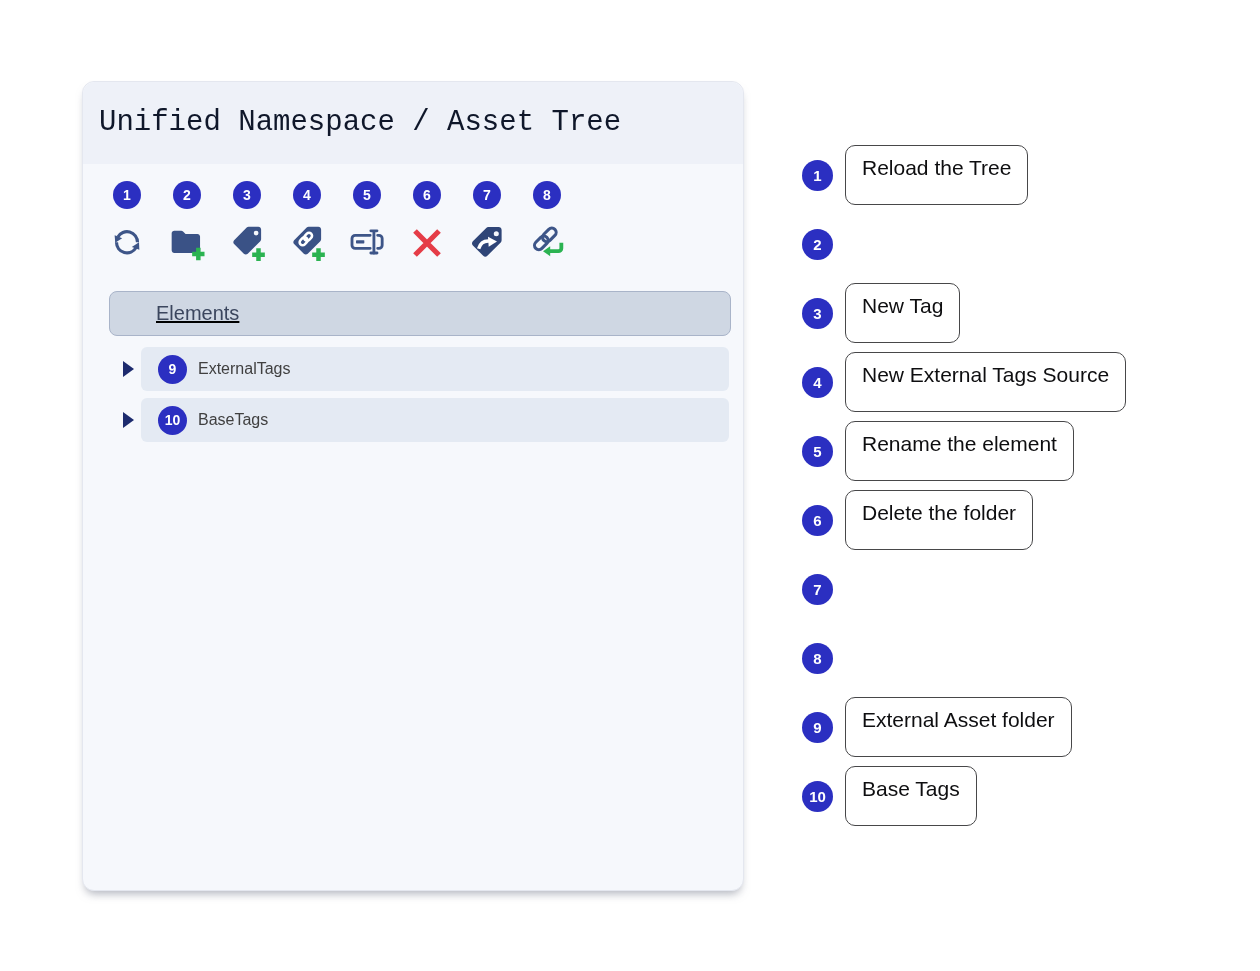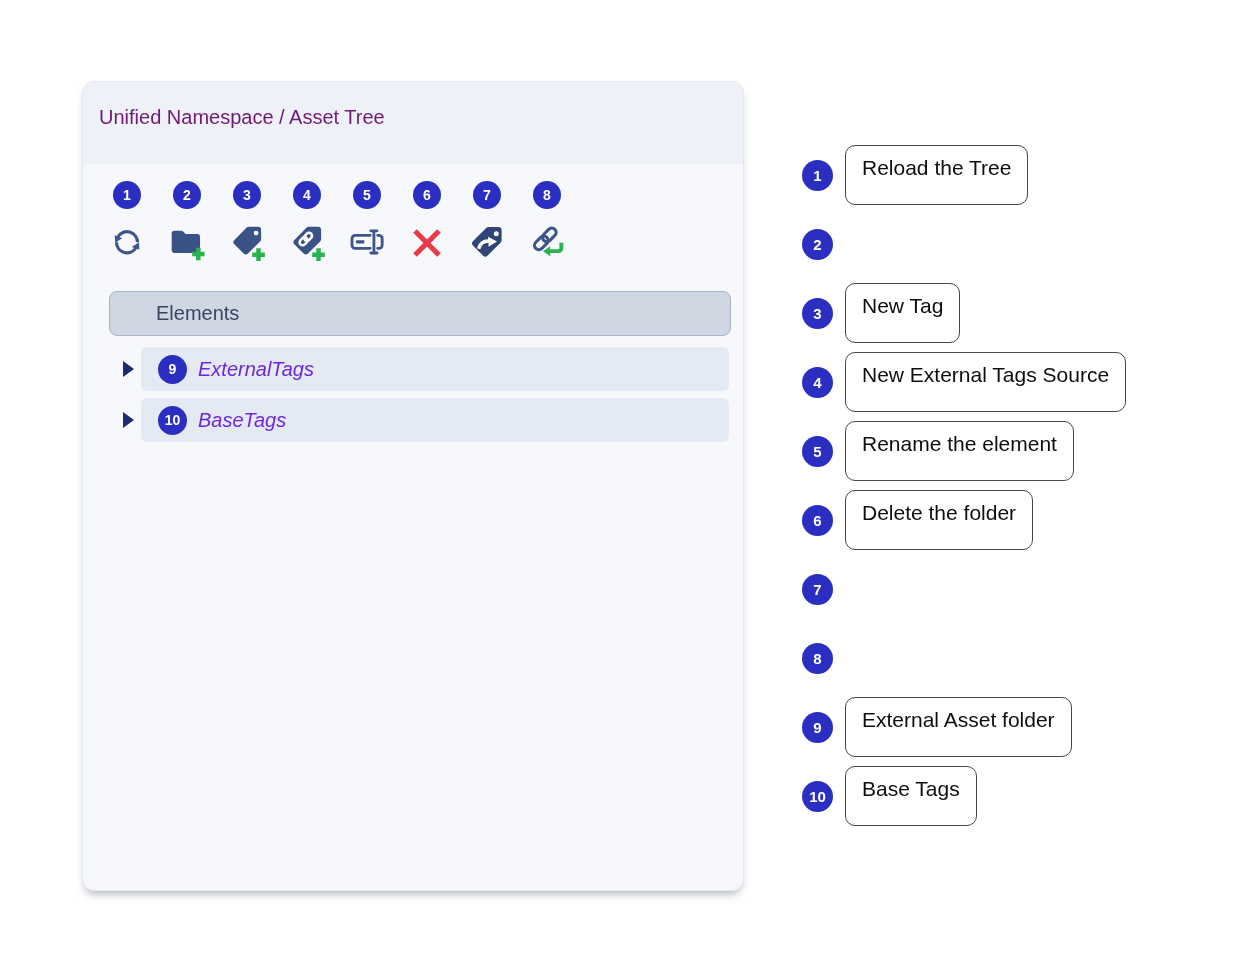"Unified Namespace / Asset Tree" .card-title { color: #701a75 -> #0f172a; font-family: none -> Liberation Mono, monospace; font-size: 20px -> 29px }
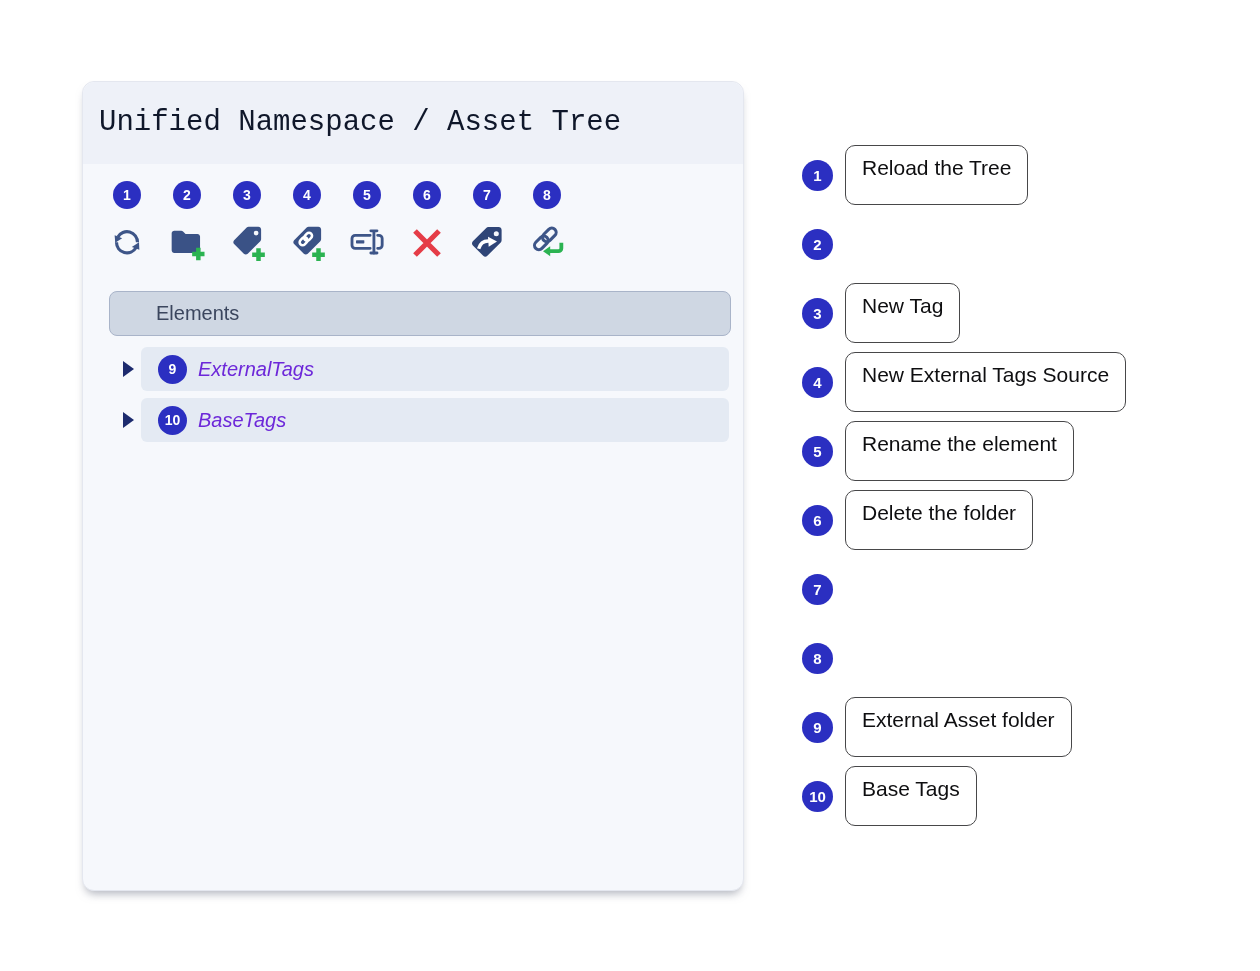"Elements" .elements-bar { text-decoration: none -> underline }
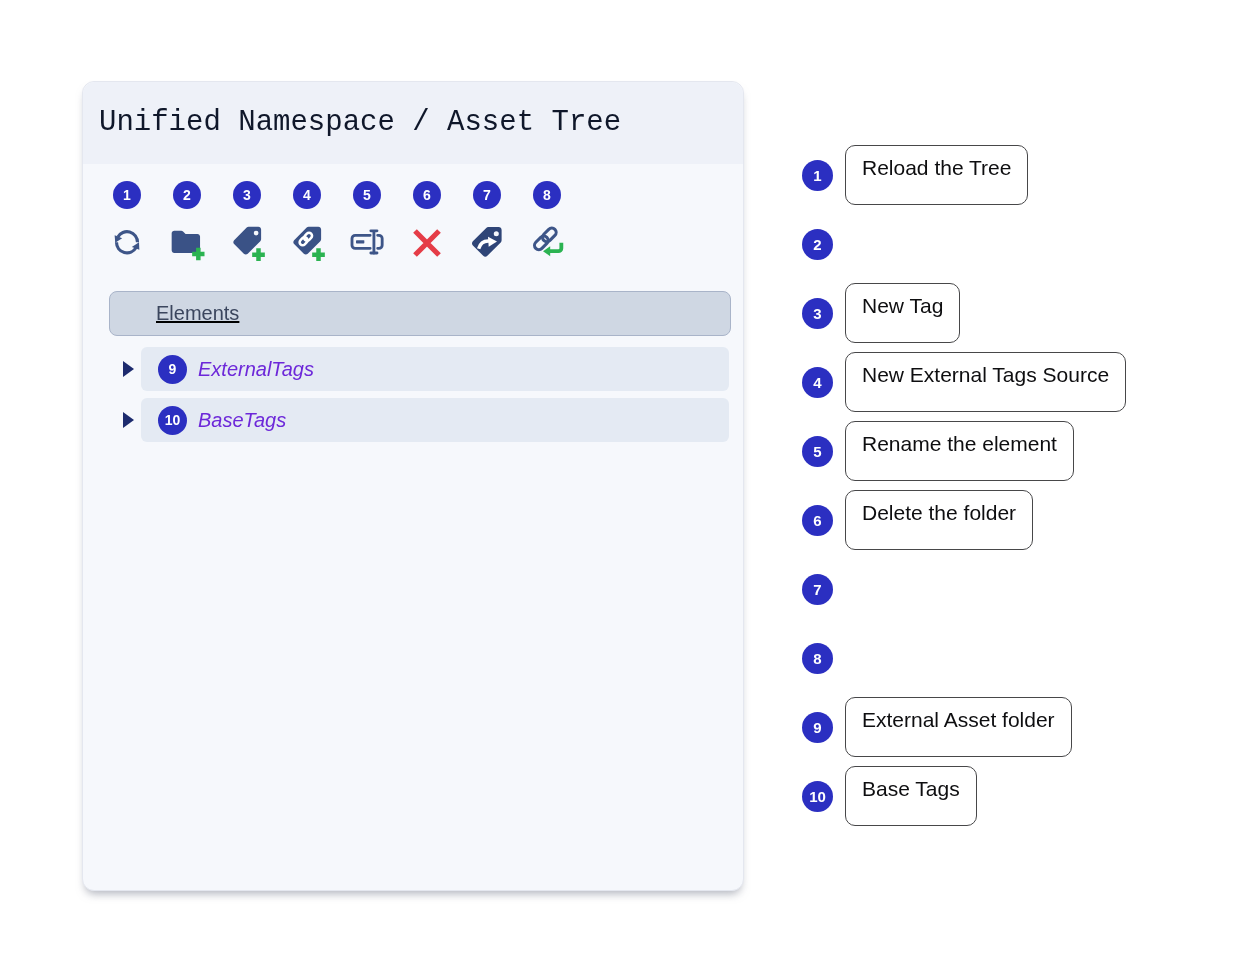"ExternalTags" .tree-label { color: #6d28d9 -> #404040; font-size: 20px -> 16px; font-style: italic -> none }
